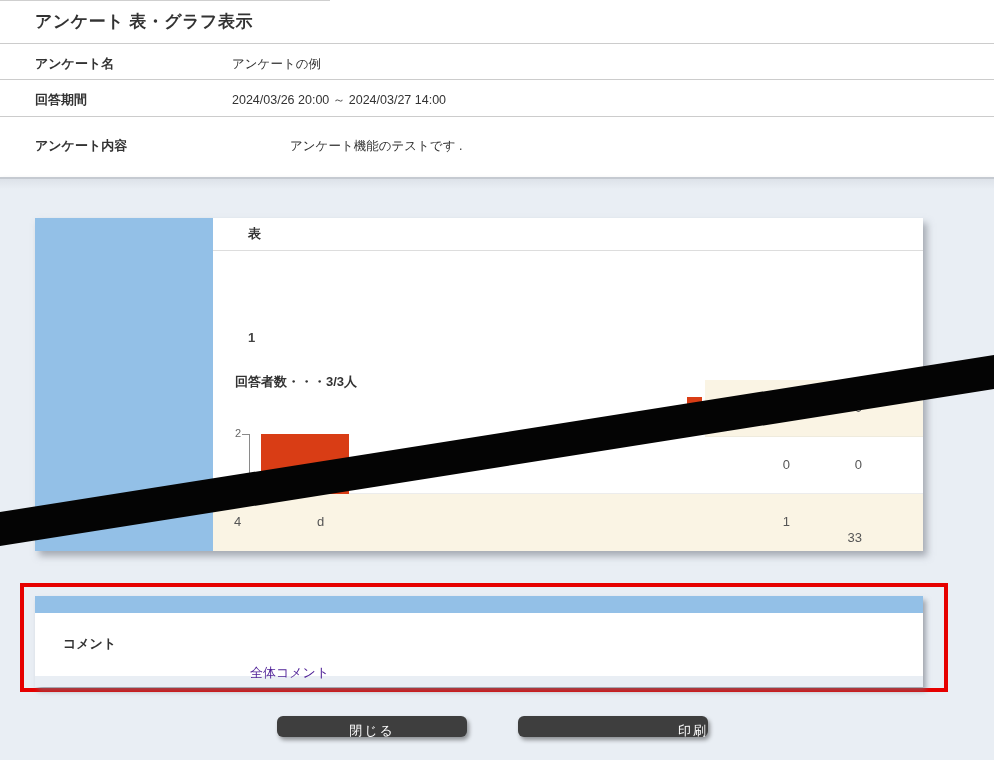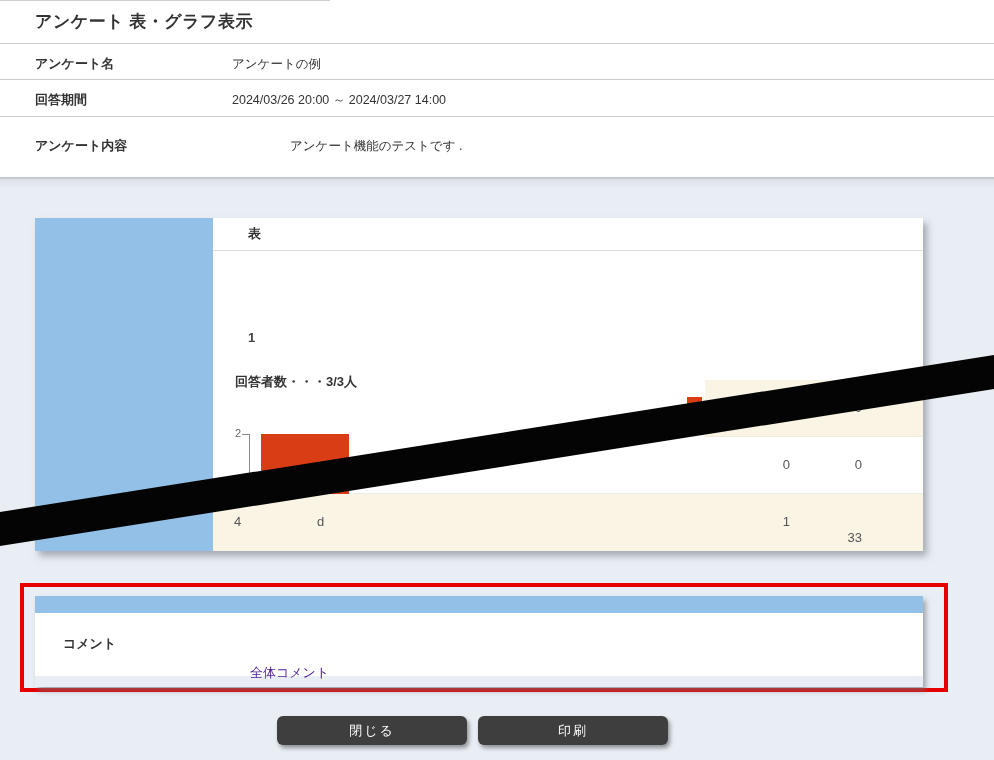"閉じる" .btn { height: 29px -> 21px }
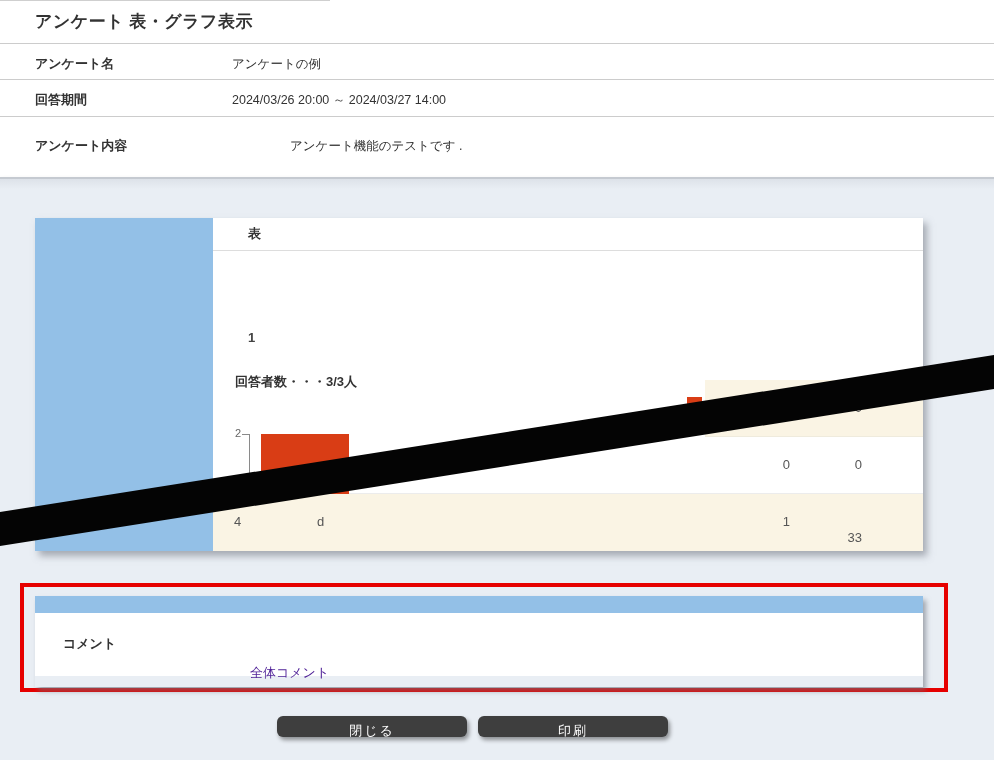"印刷" .btn-print { left: 478px -> 518px; text-align: none -> right }
